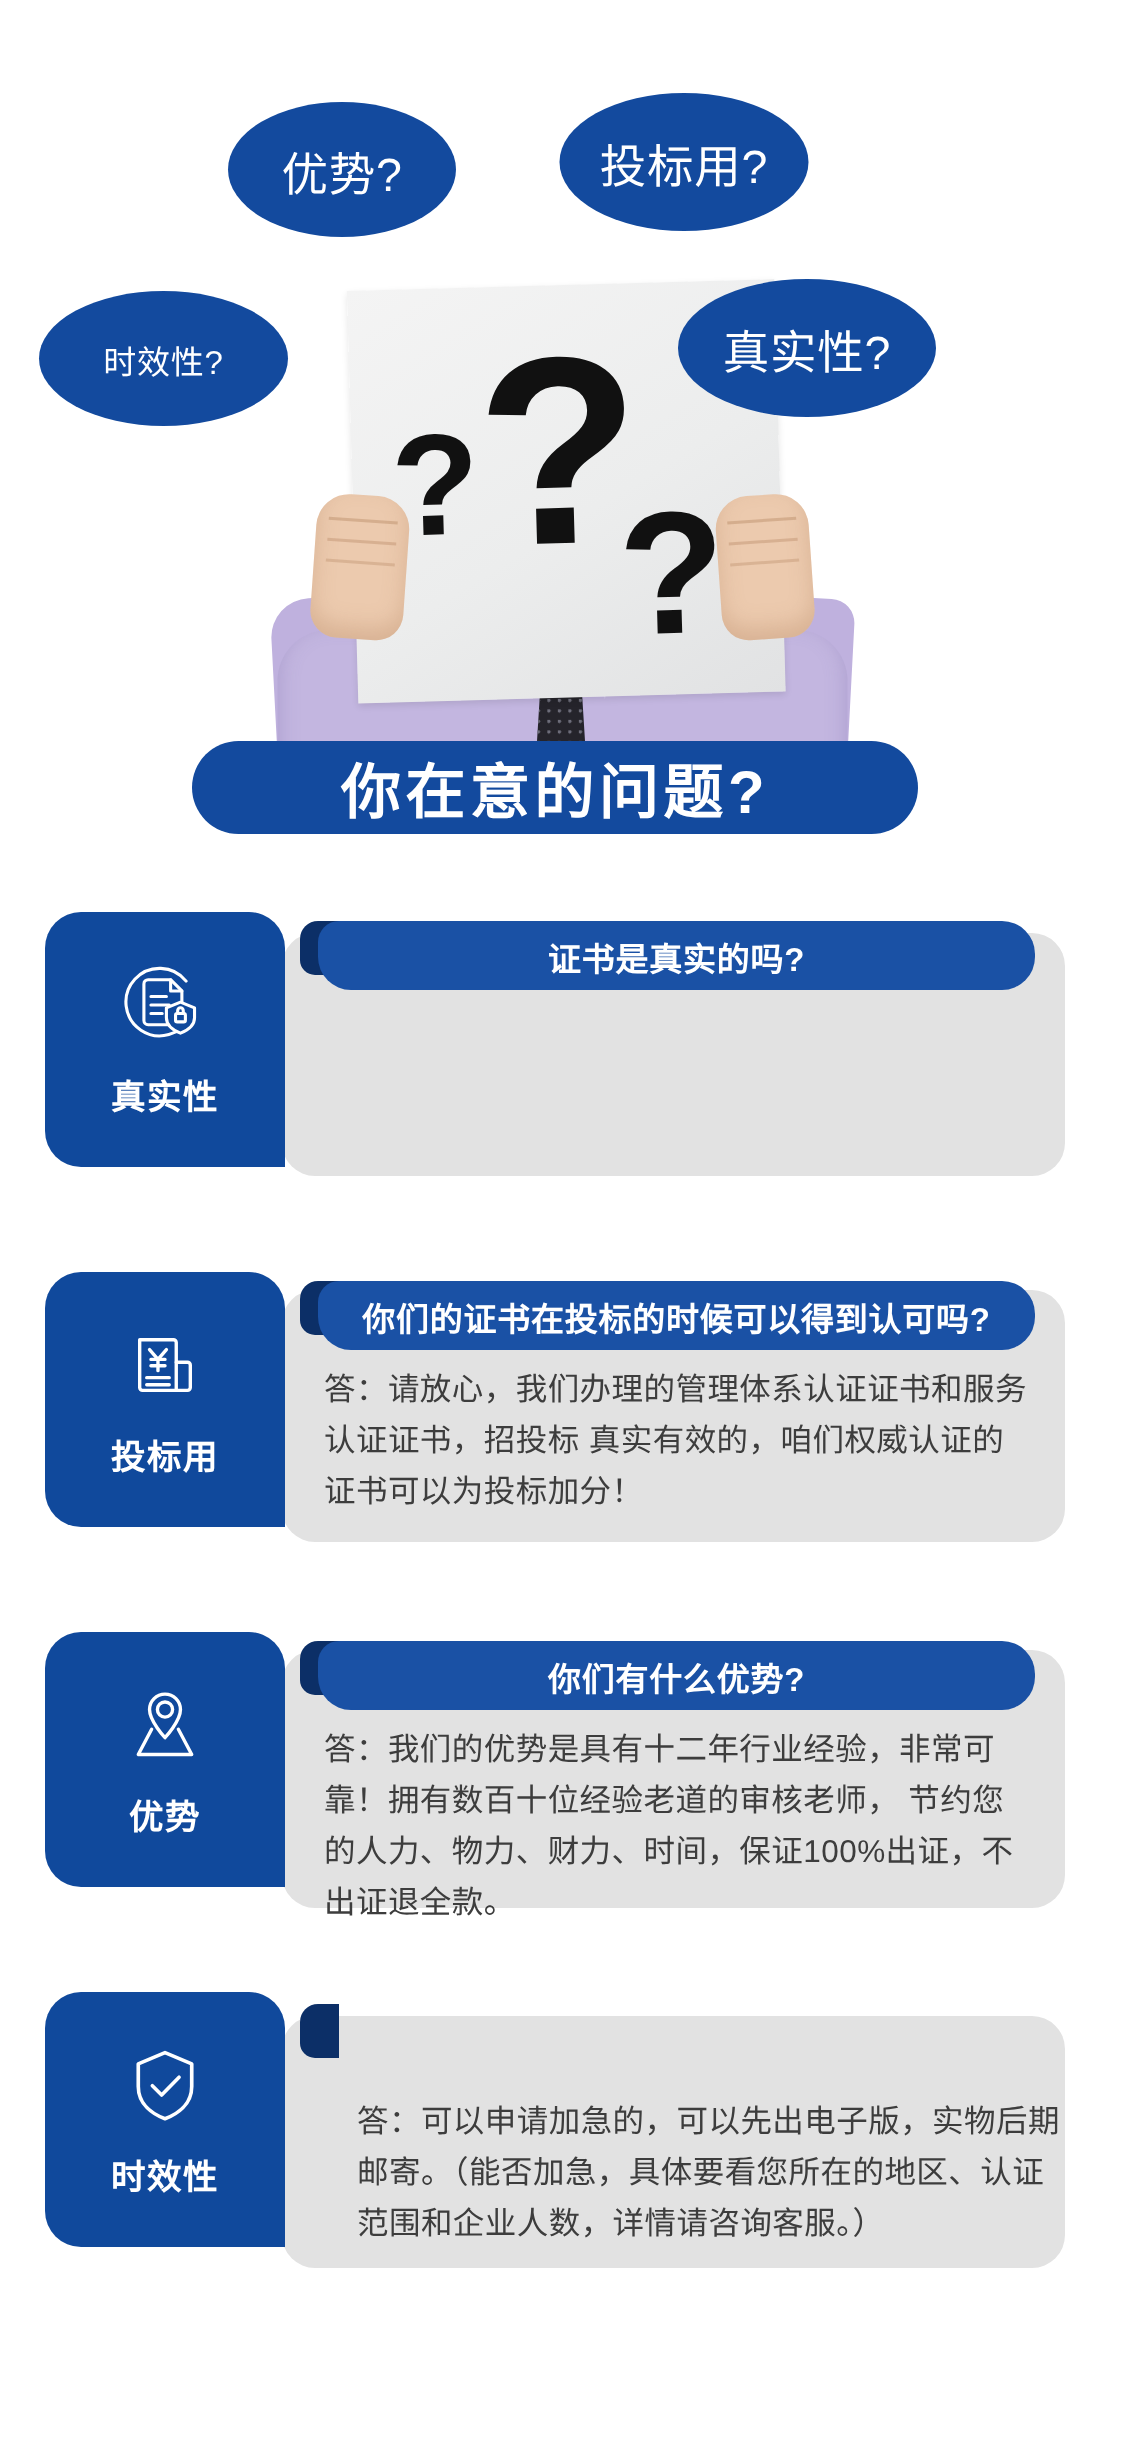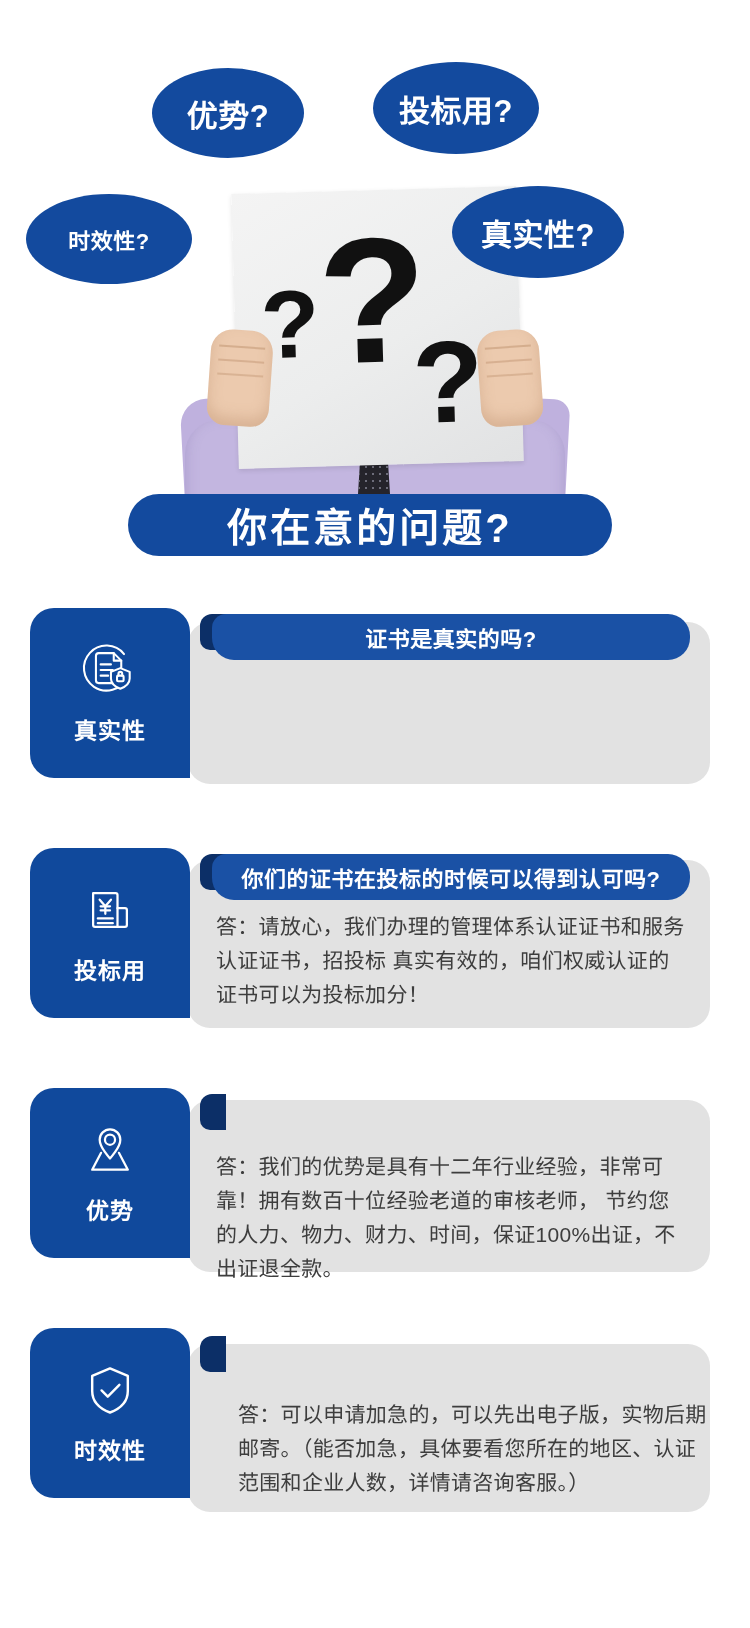"优势?" .bubble { font-weight: bold -> normal }
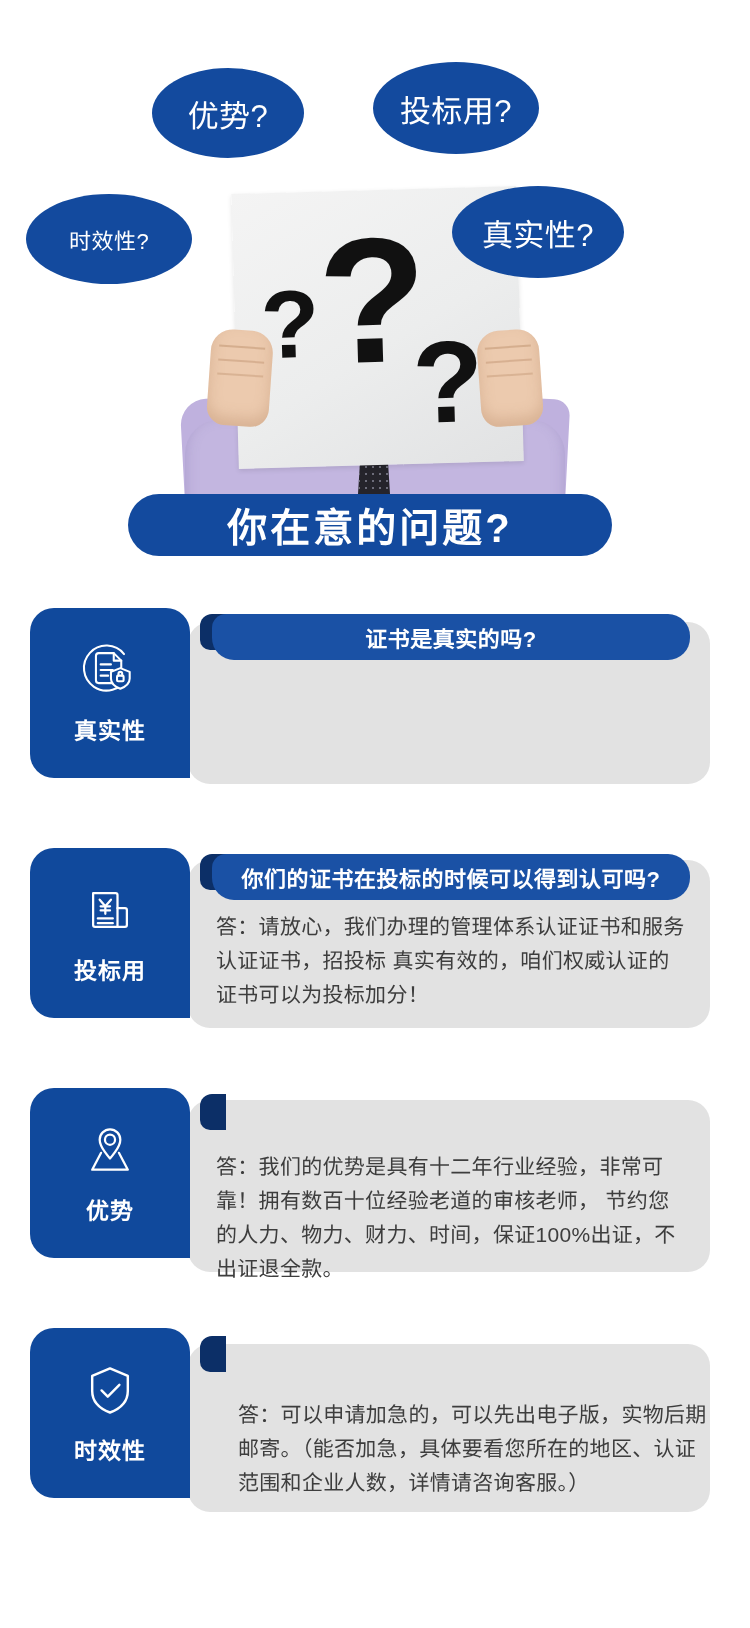"你们有什么优势?" div.ribbon { html: none -> <div>你们有什么优势?</div> }
